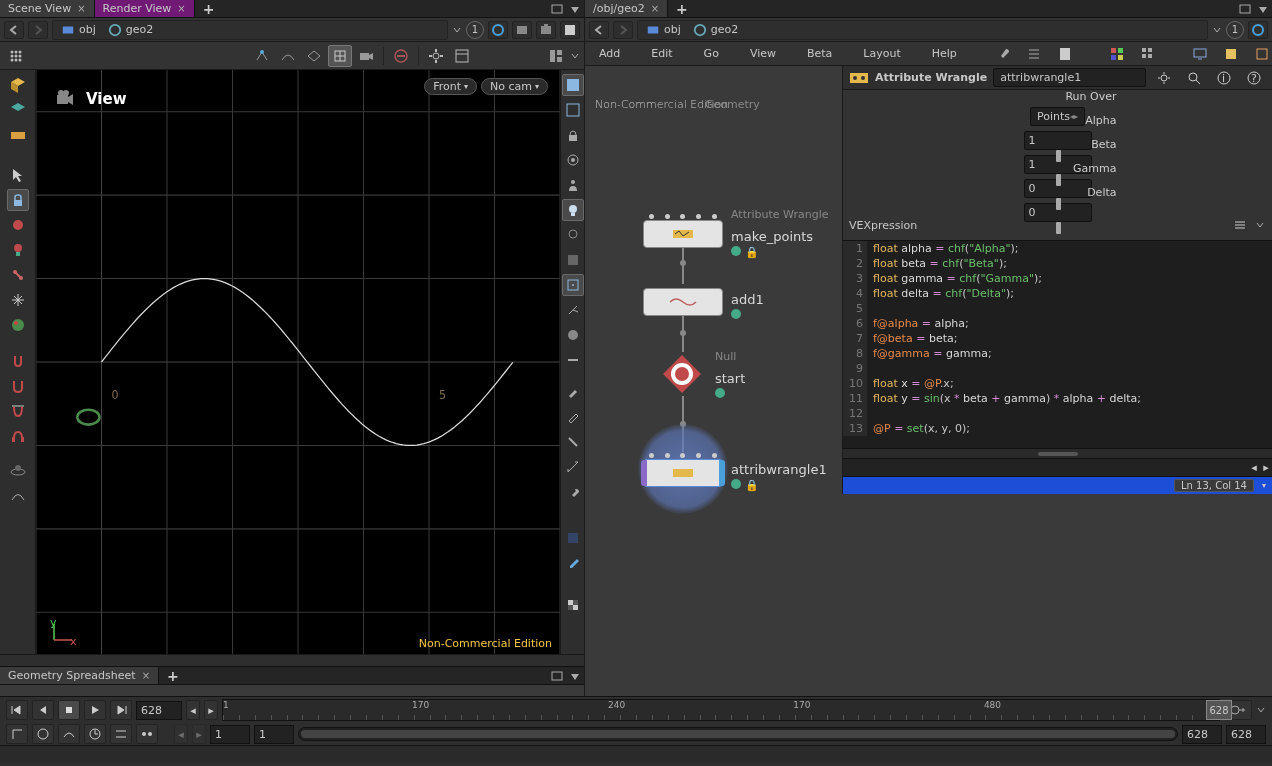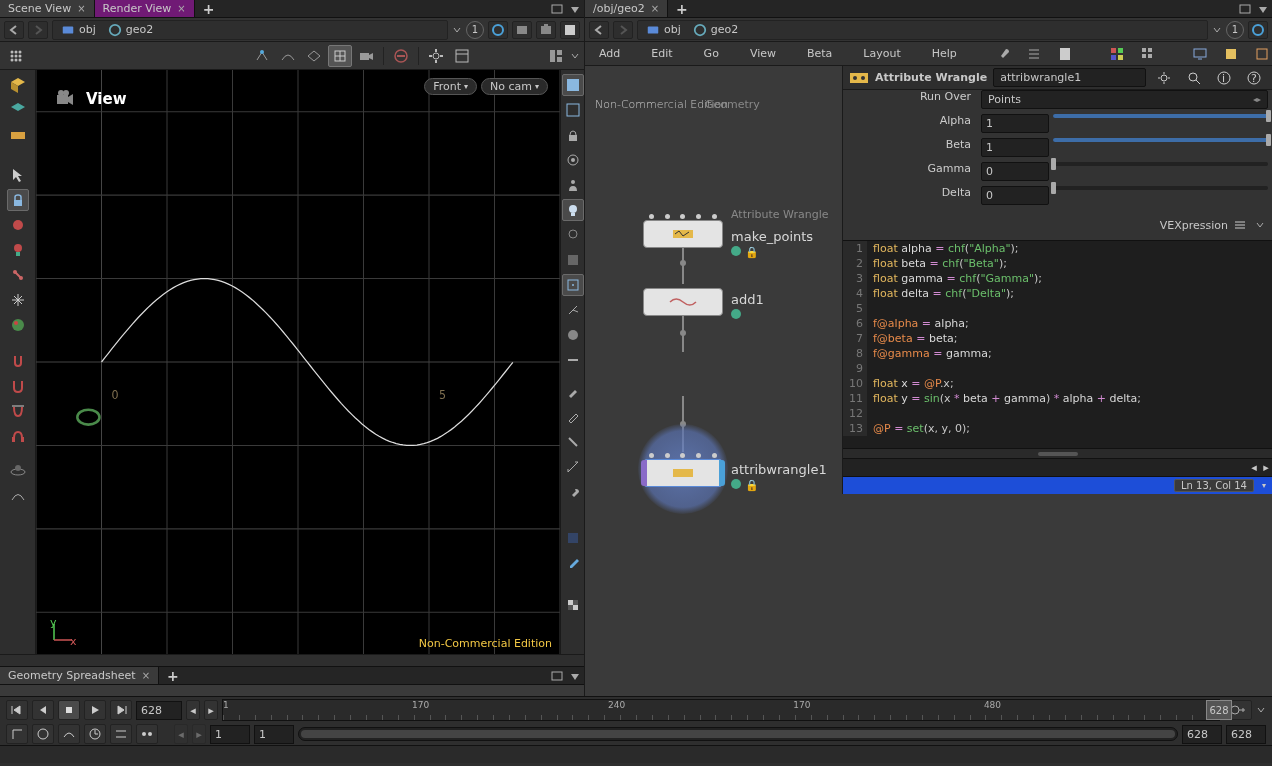"Run Over" .param-row { align-items: flex-start -> center; flex-direction: none -> column }
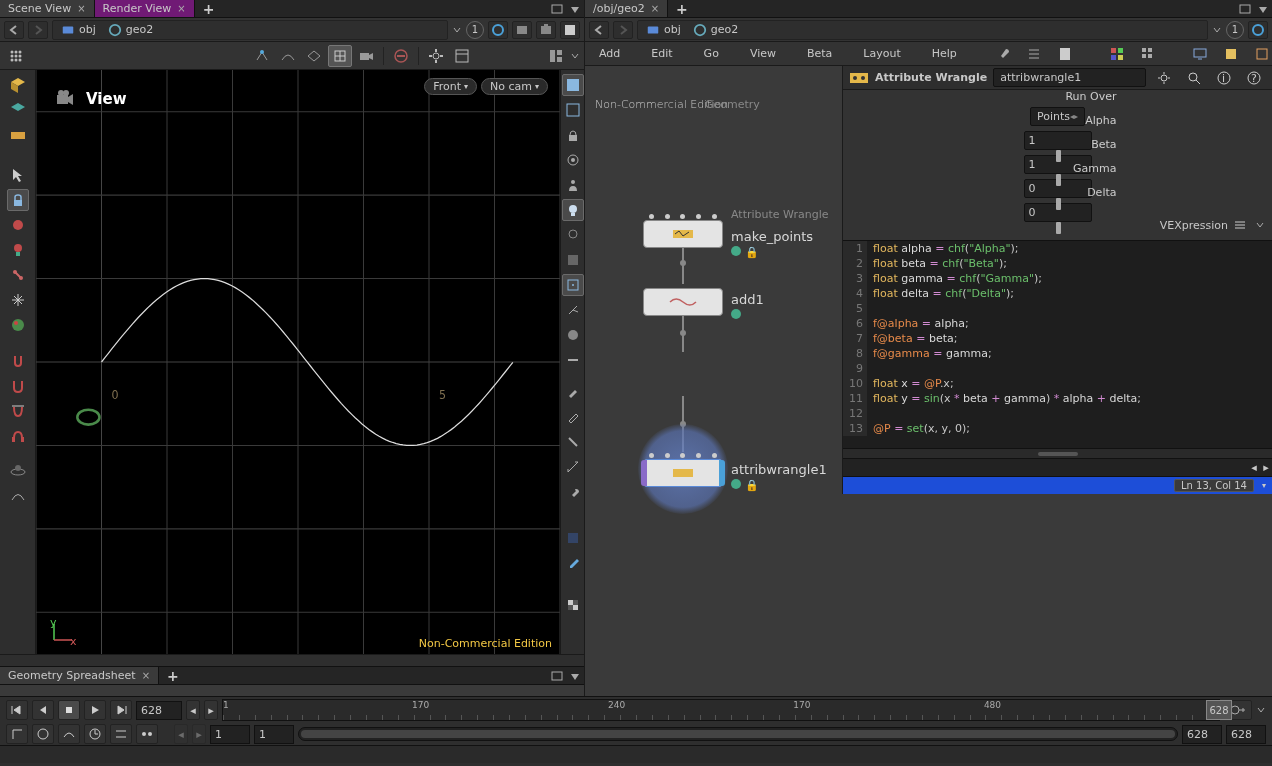"VEXpression" .vex-hdr { justify-content: flex-end -> space-between }
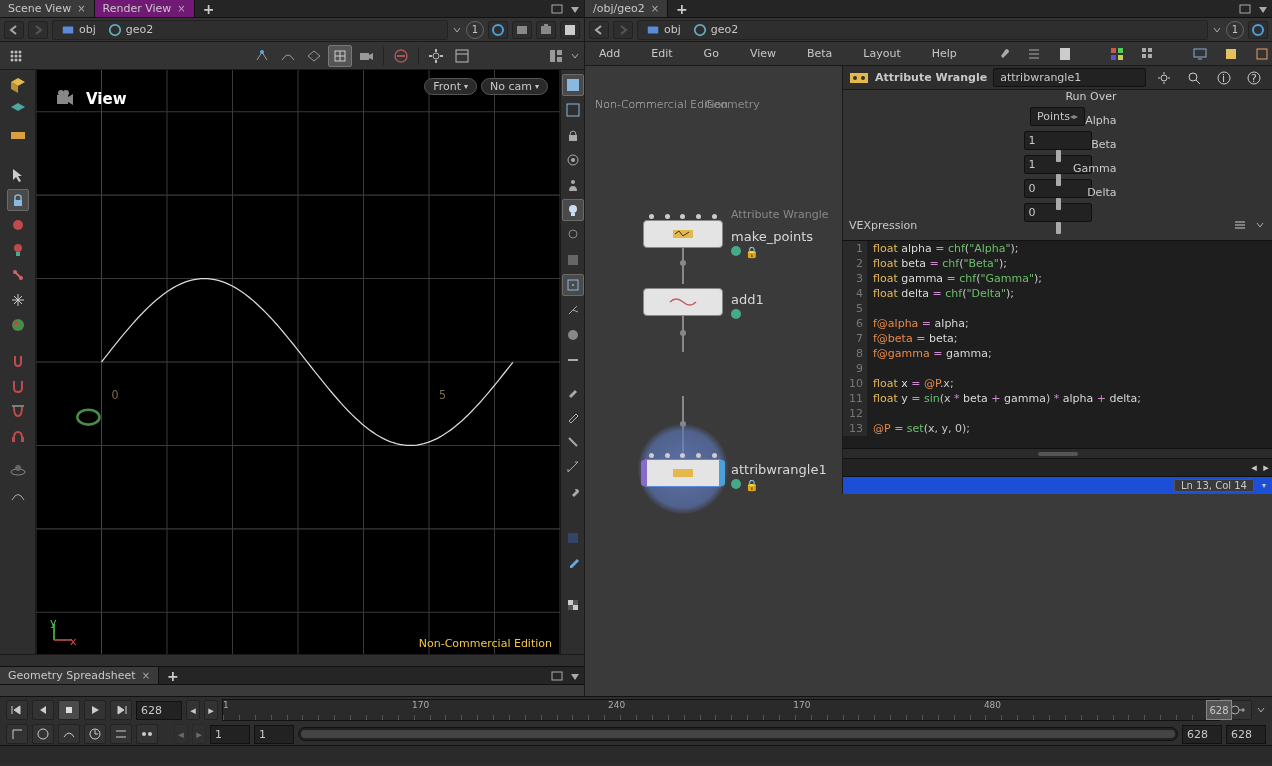"Null" div.node { html: none -> <div> <div> <svg> <path></path> <circle></circle> </svg> </div> <div> <span>Null</span> <span>start</span> <div> <span></span> </div> </div> </div> }
